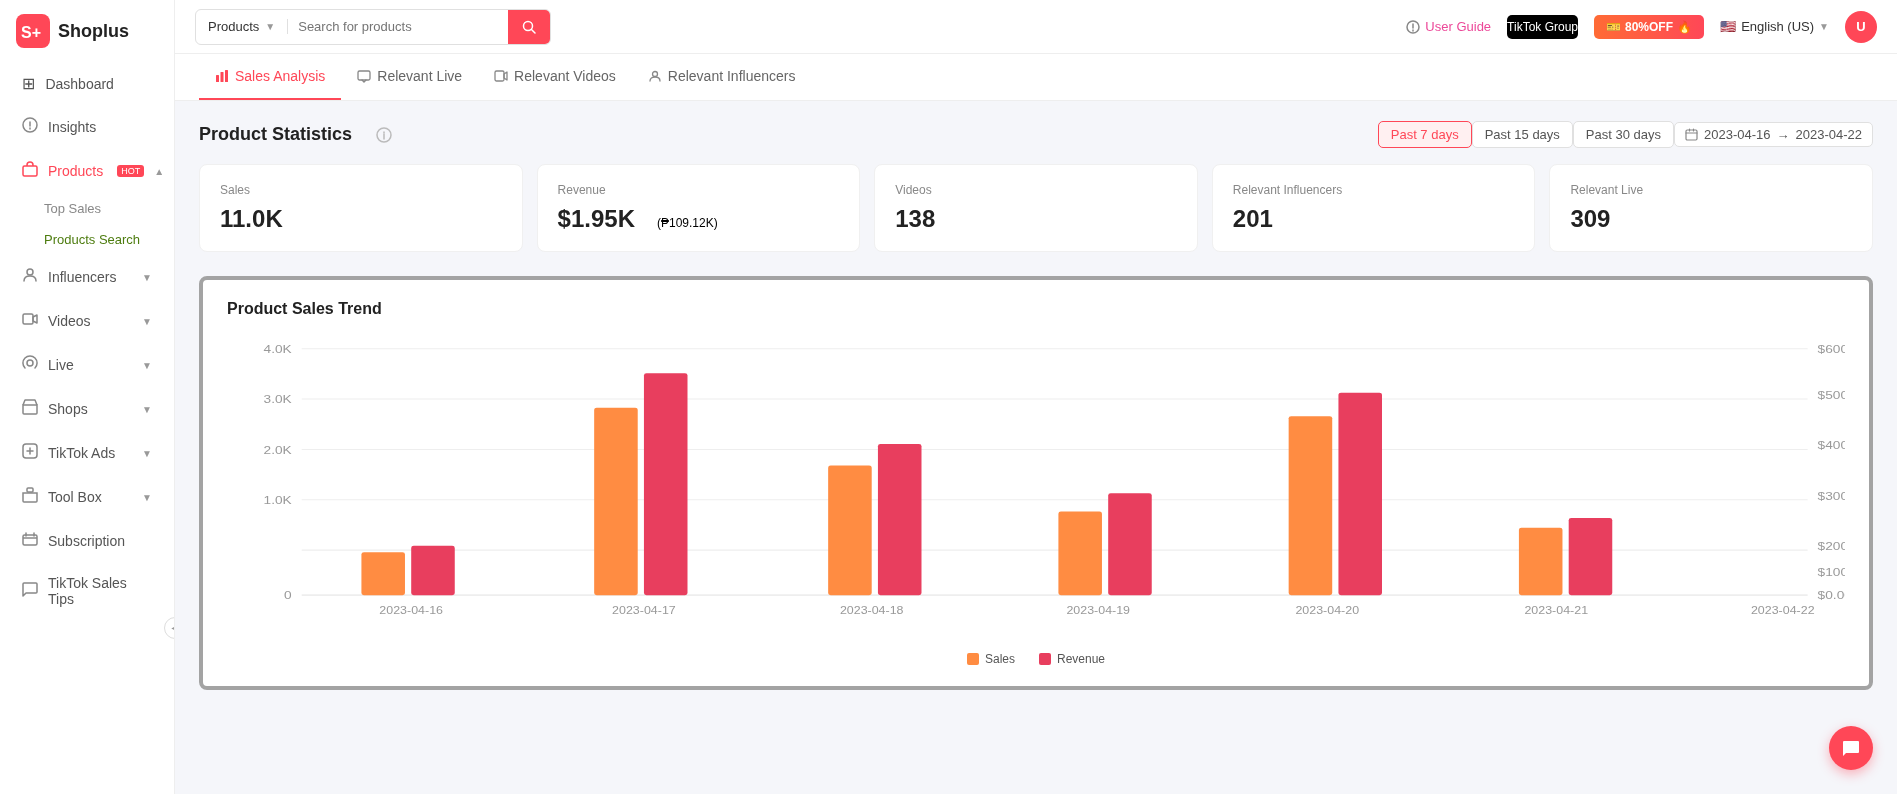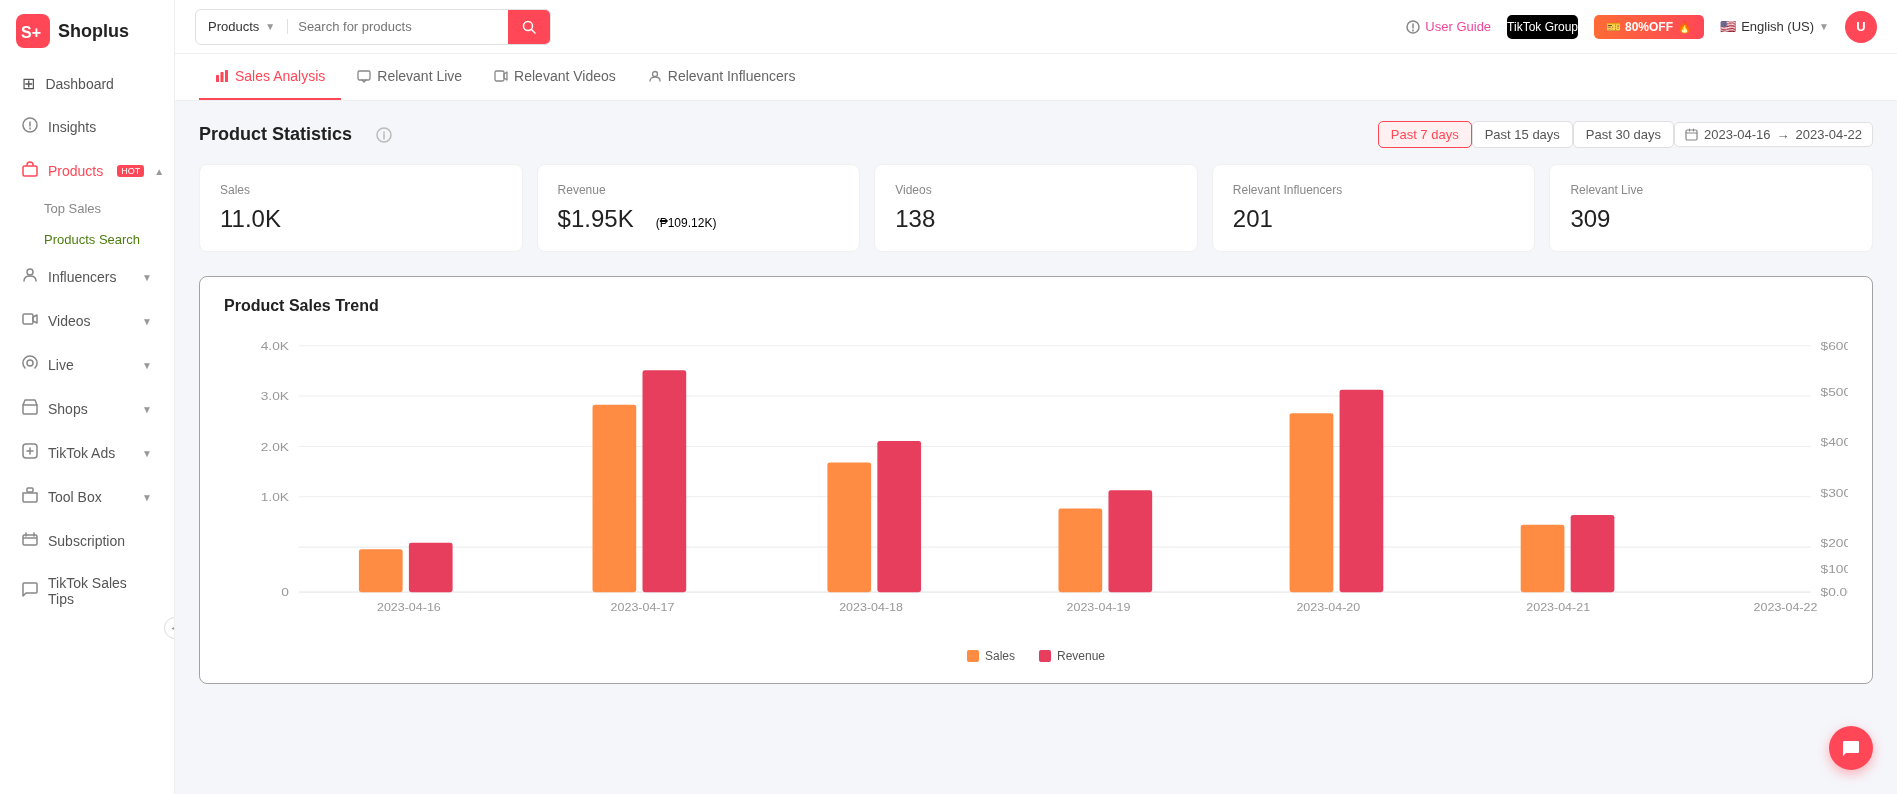"11.0K" .stat-value { font-weight: 400 -> 700 }
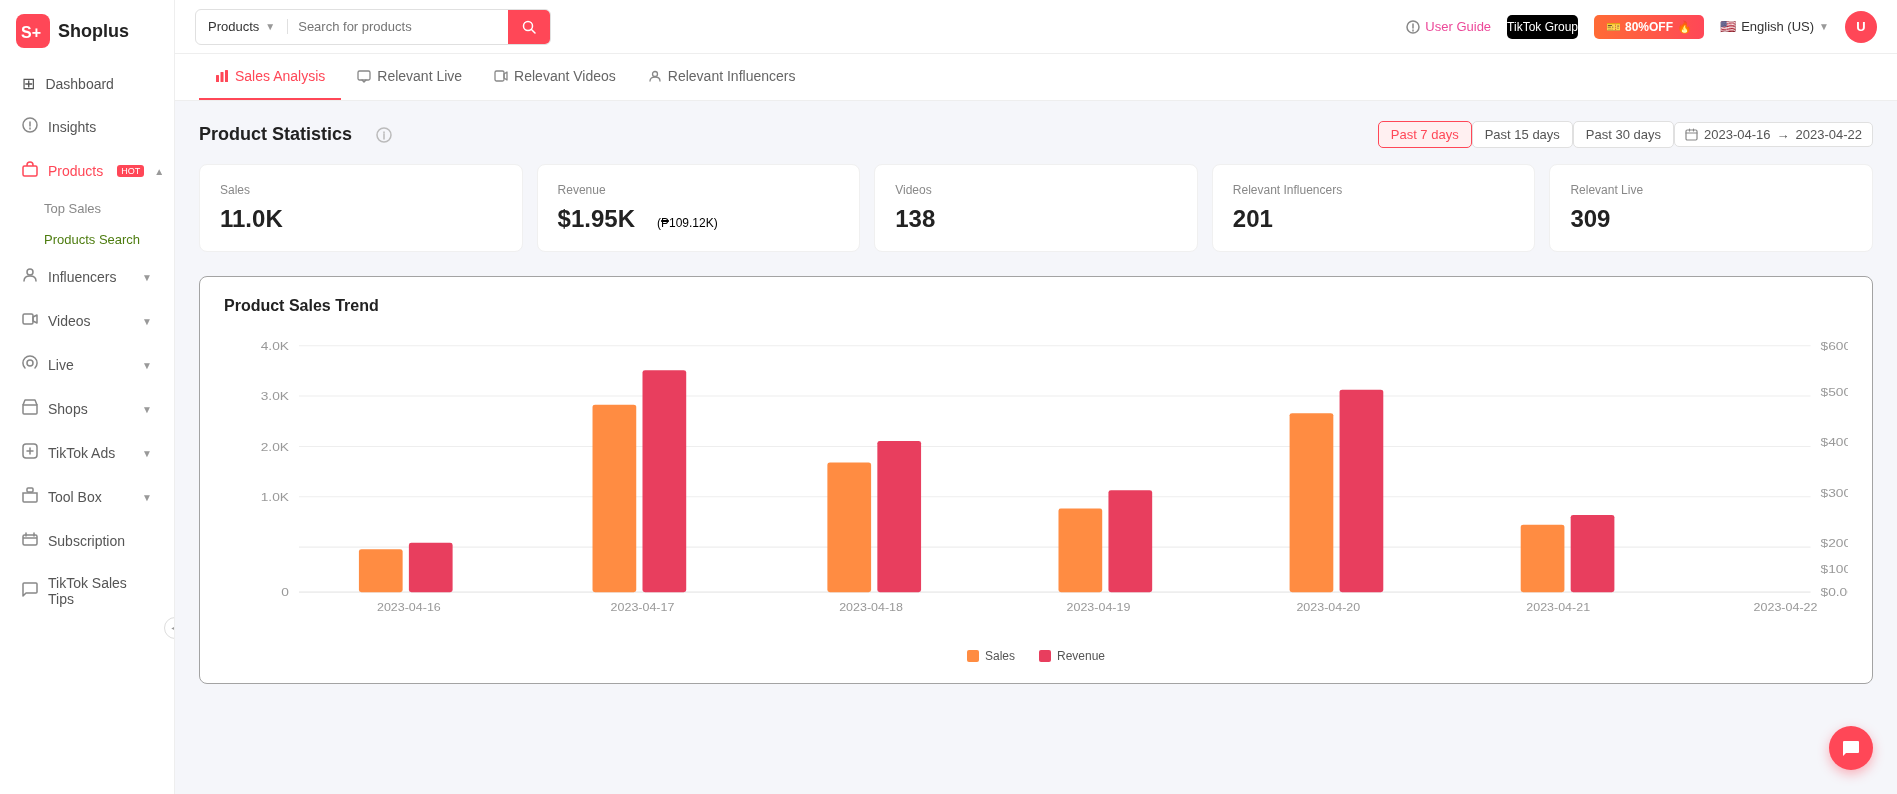"Product Sales Trend" .chart-section { border: 1px solid #a3a3a3 -> 4px solid #a3a3a3 }
